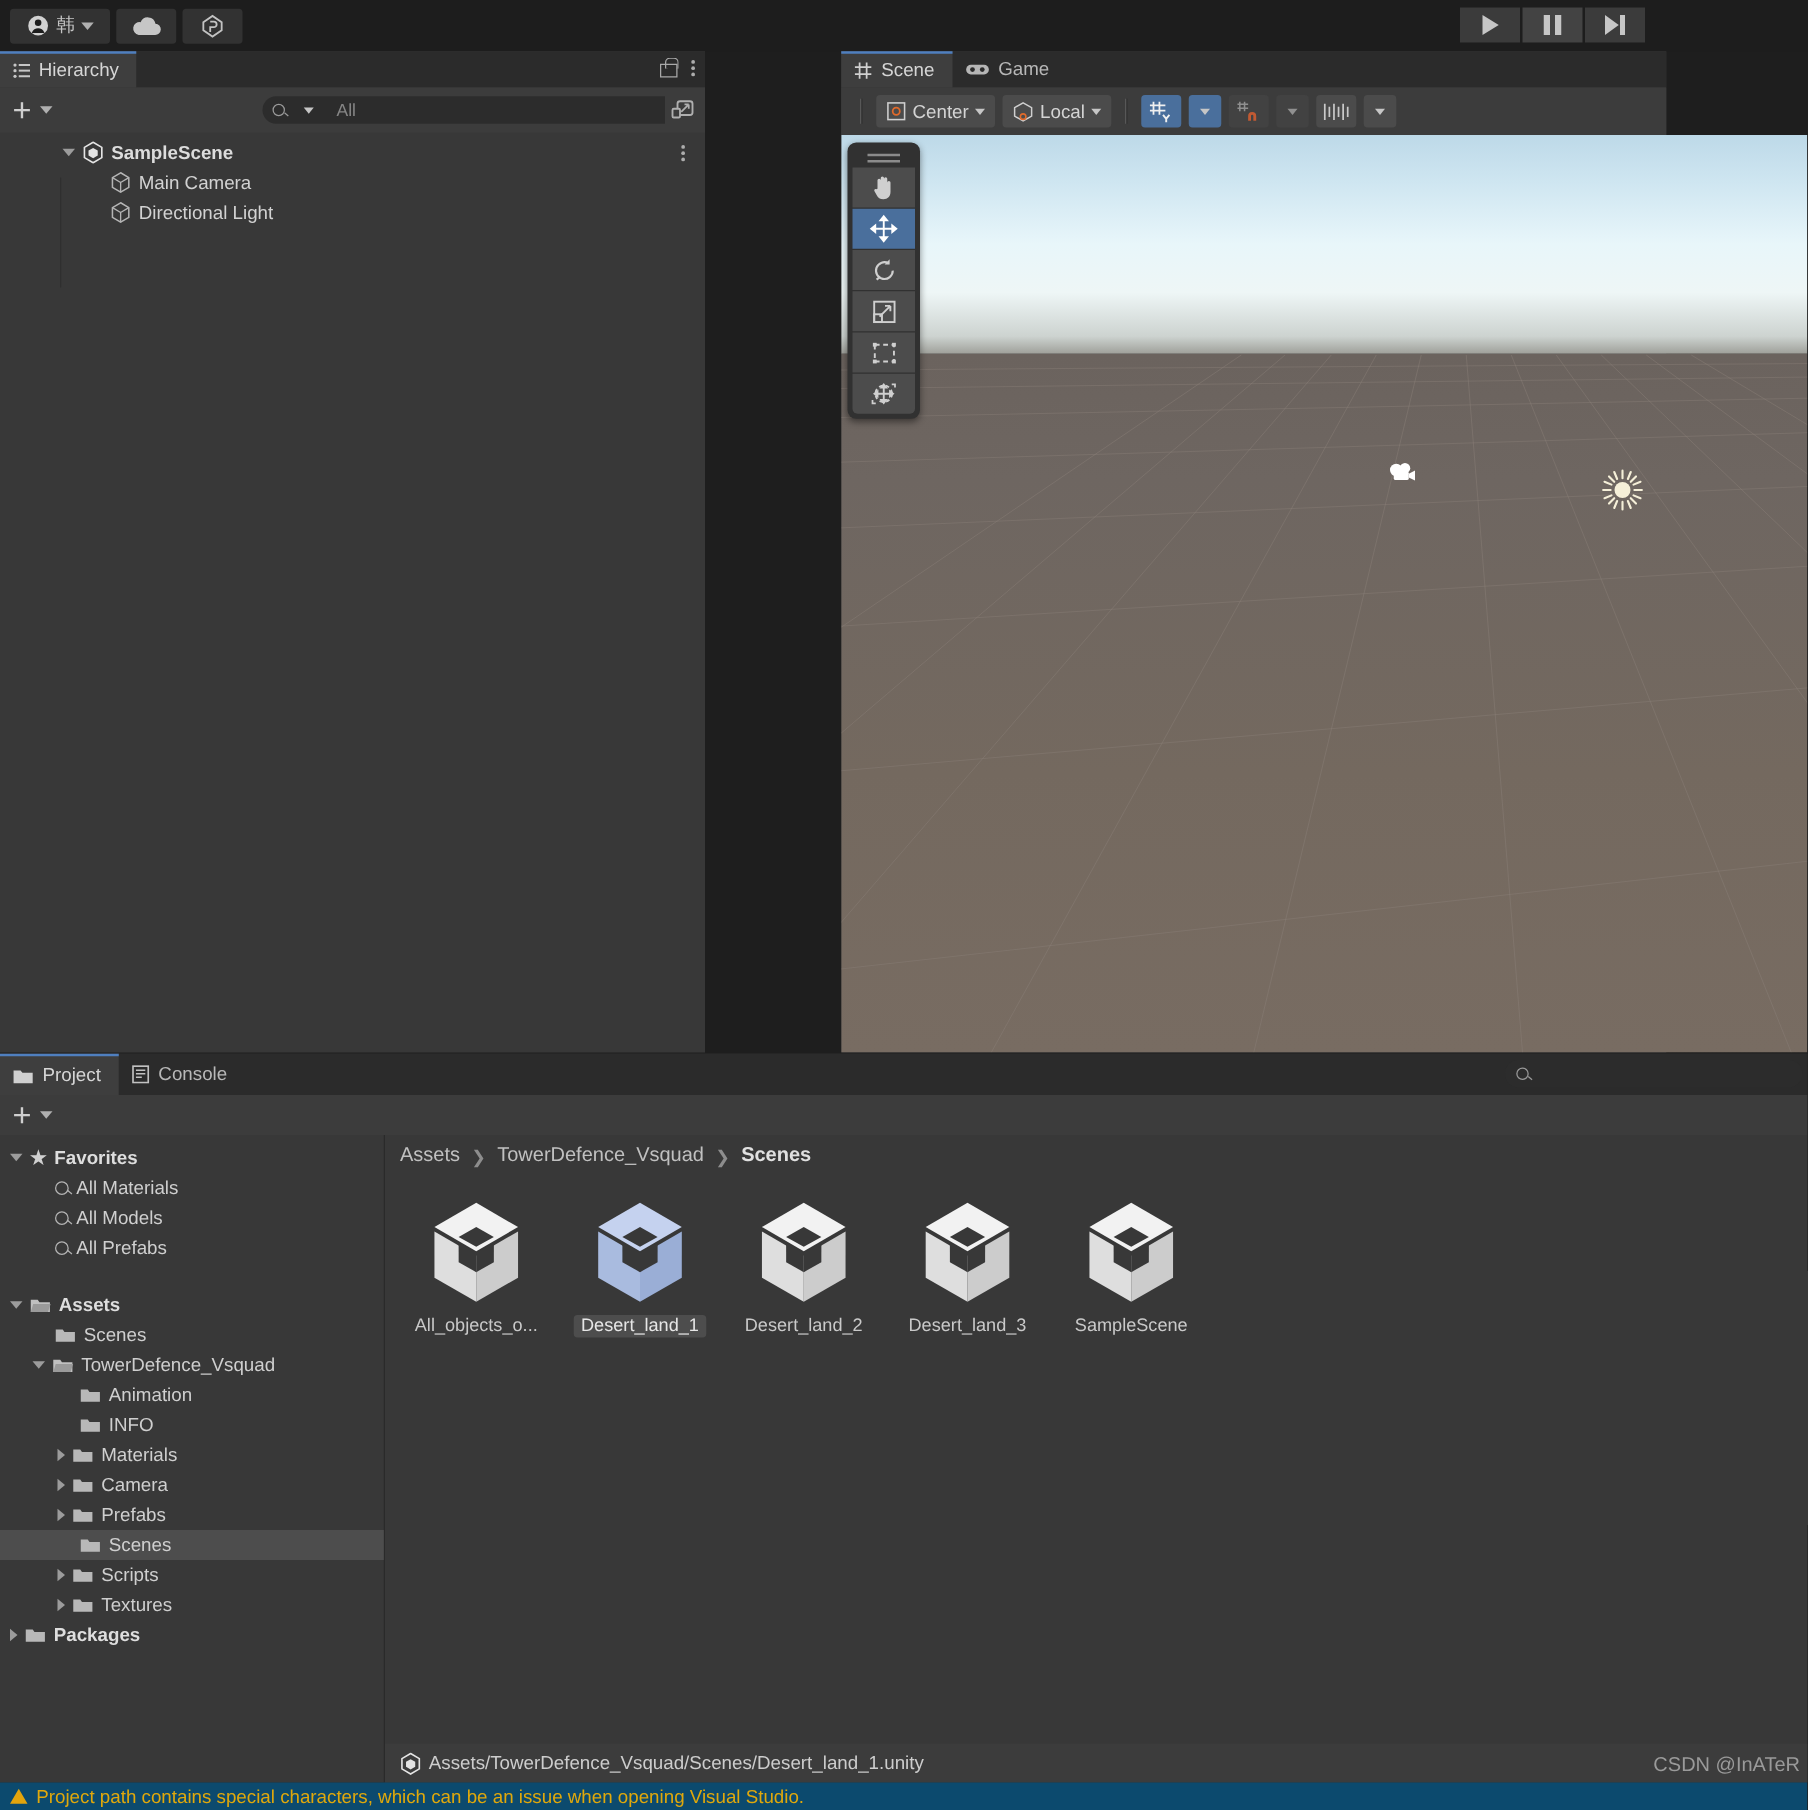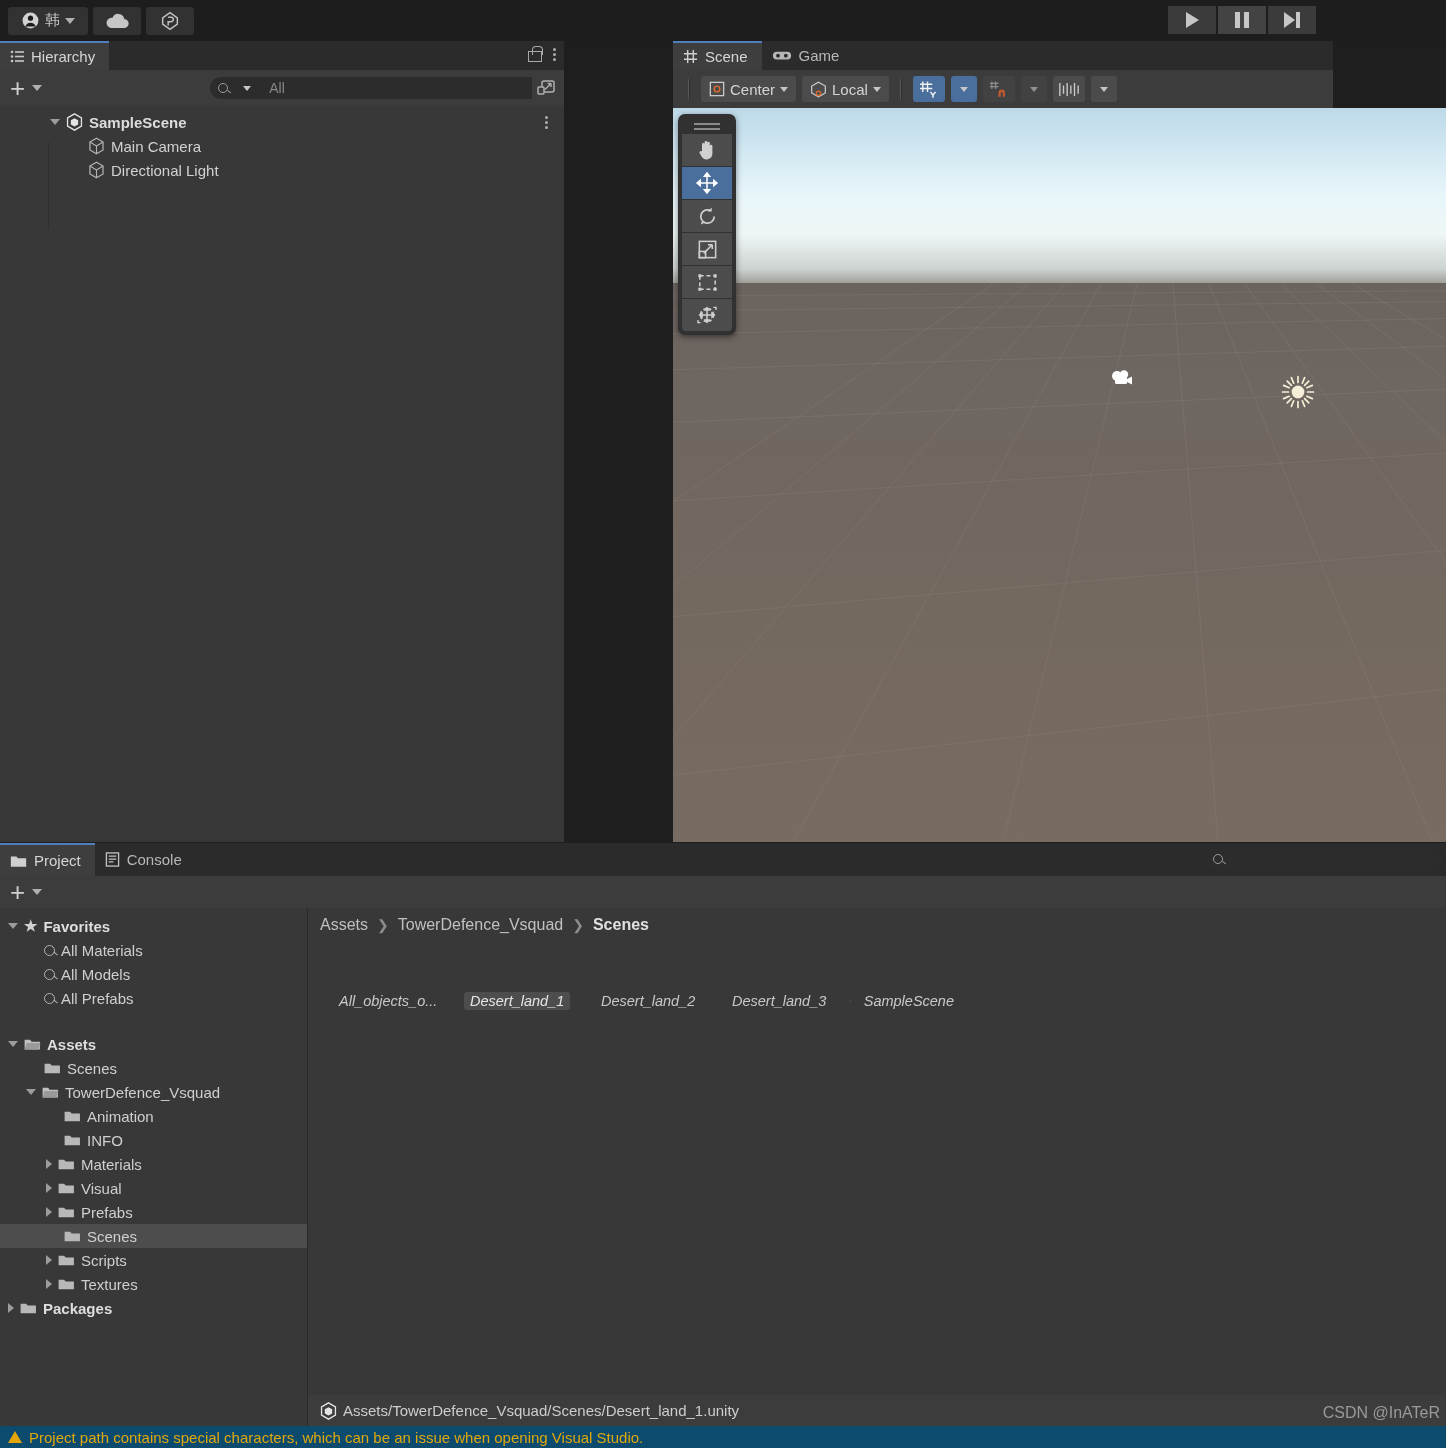"All_objects_o..." .asset { flex-direction: none -> column; font-style: italic -> none }
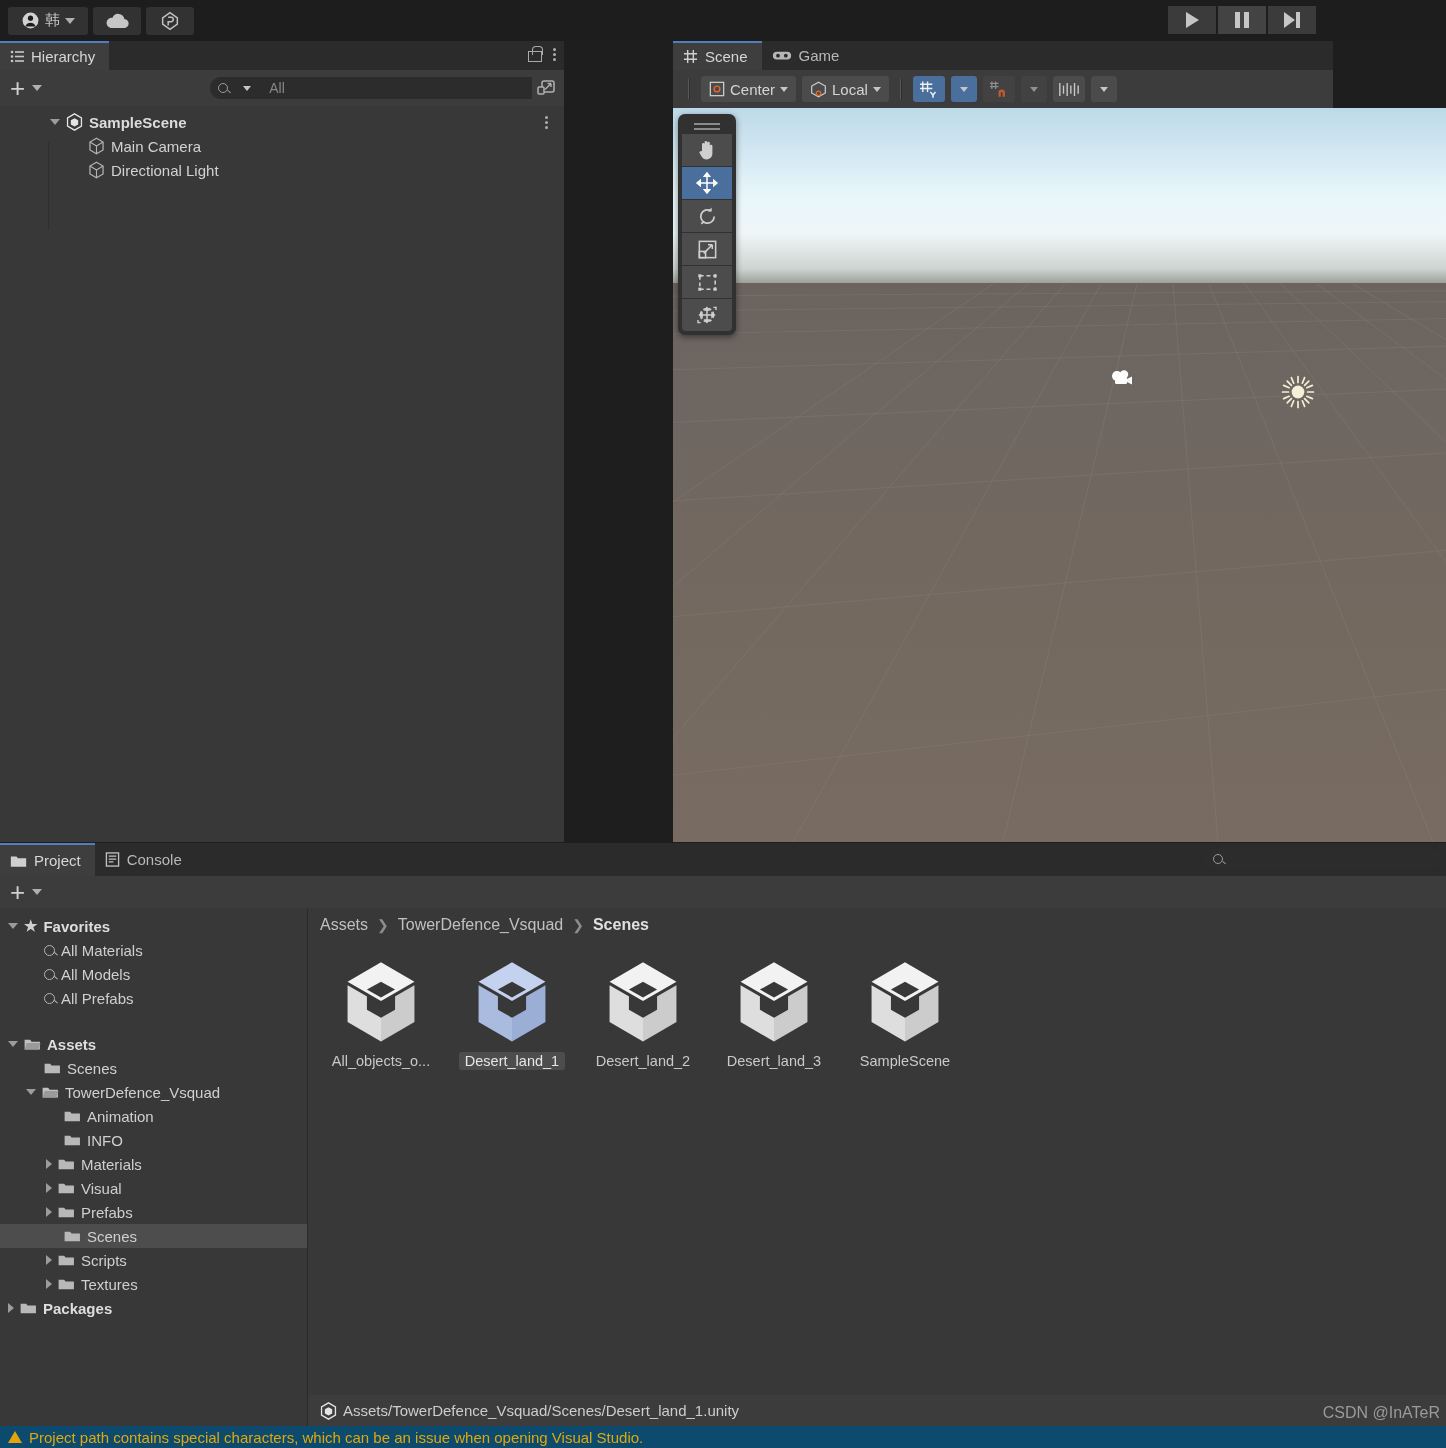"Visual" span { text: Visual -> Camera }
